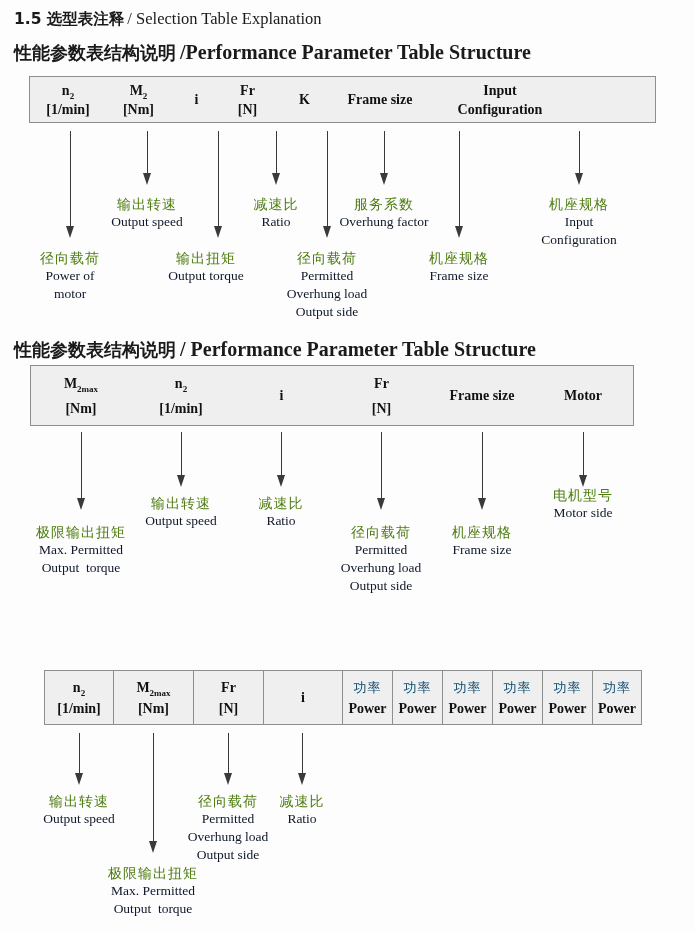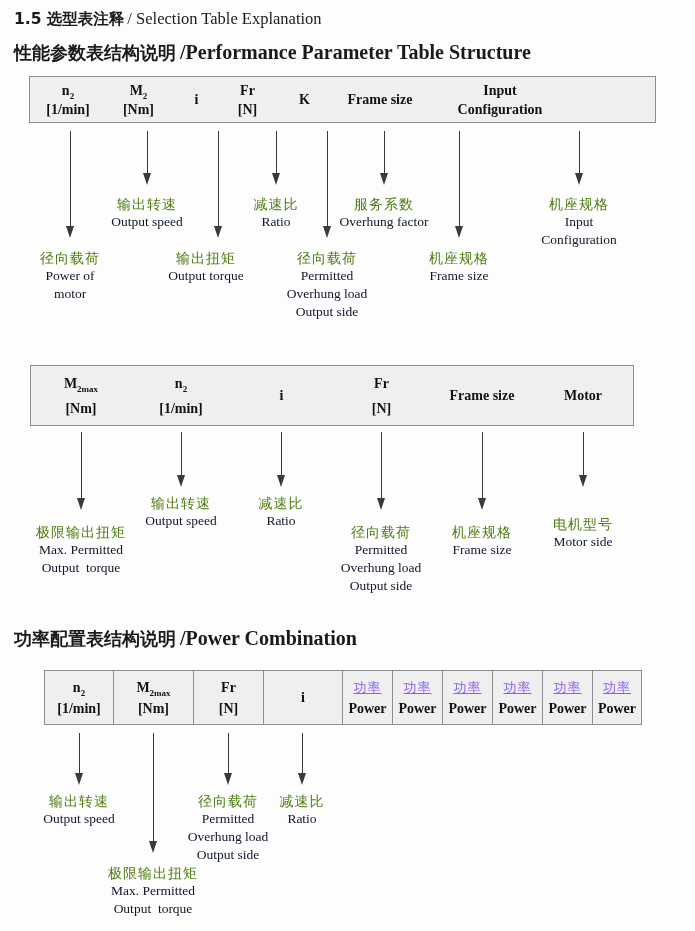"性能参数表结构说明 / Performance Parameter Table" div.heading { html: none -> <div> <span>性能参数表结构说明</span> <span>/ Performance Parameter Table Structure</span> </div> }
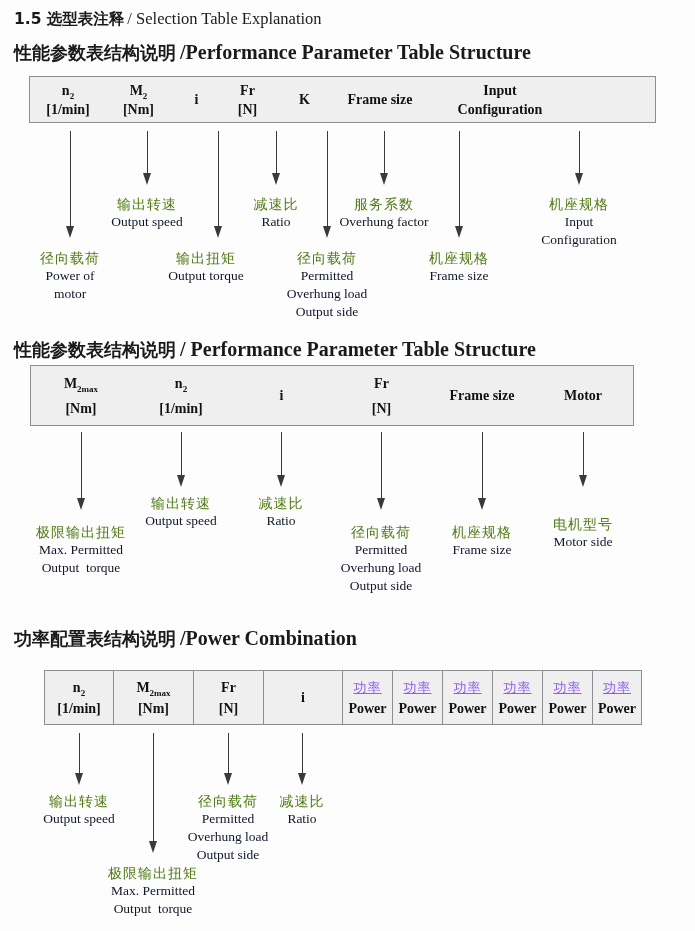"电机型号" div.lbl { top: 515px -> 486px }
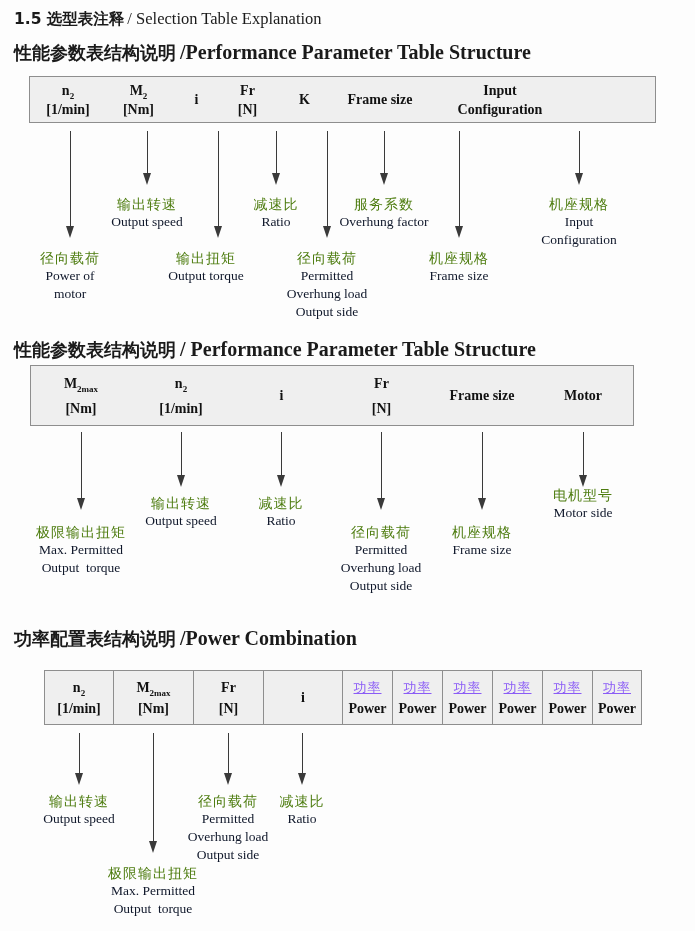"功率配置表结构说明 /Power Combination" div.heading { html: <div> <span>功率配置表结构说明</span> <span>/Power Combination</span> </div> -> none }
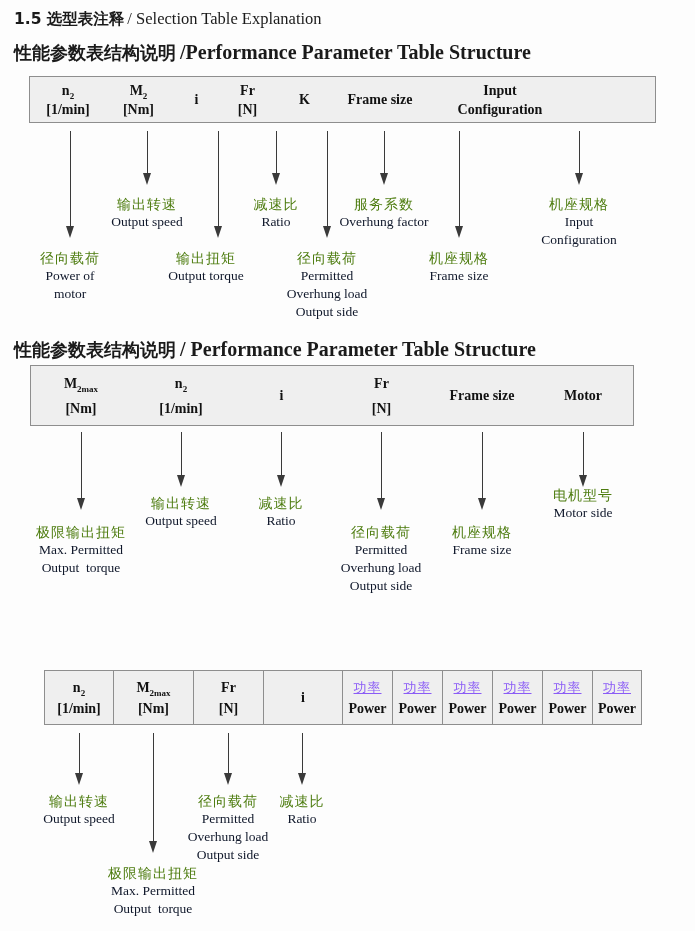"功率" .pzh { color: #8b5cf6 -> #0c4a6e; text-decoration: underline -> none }
